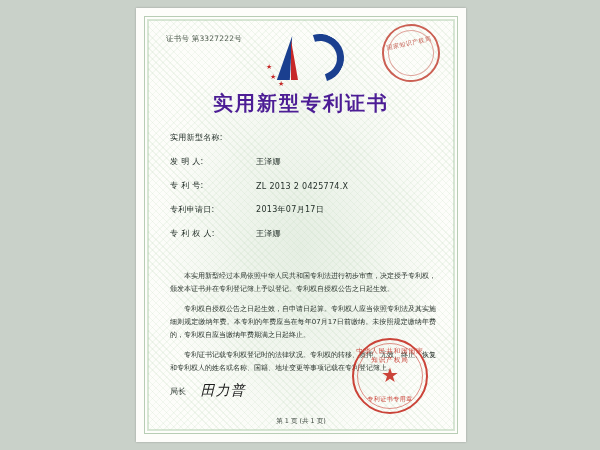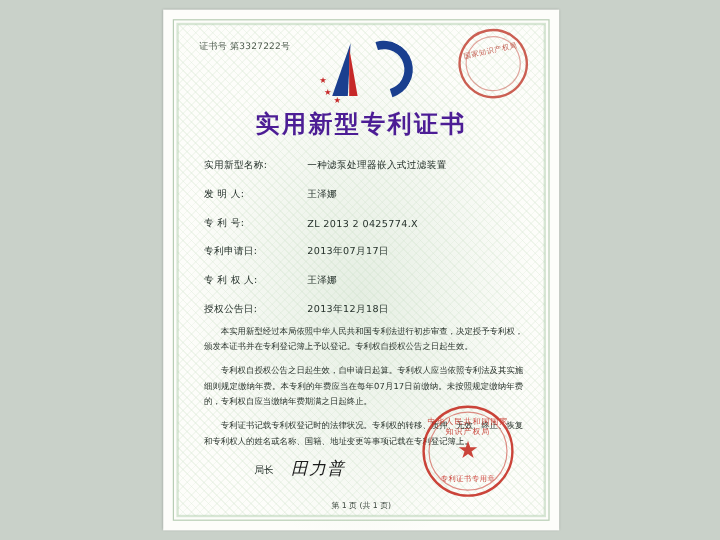"一种滤泵处理器嵌入式过滤装置" span.f-value { html: <span>一种滤泵处理器嵌入式过滤装置</span> -> none }
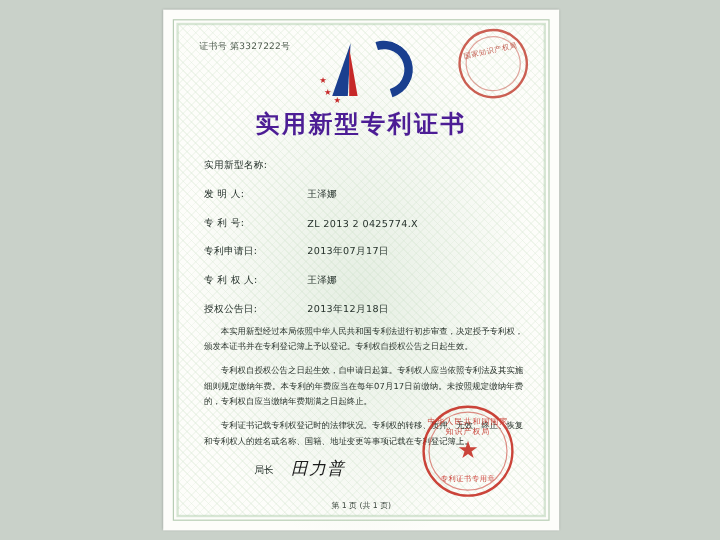"授权公告日:" div.field { html: <div> <span>授权公告日:</span> <span>2013年12月18日</span> </div> -> none }
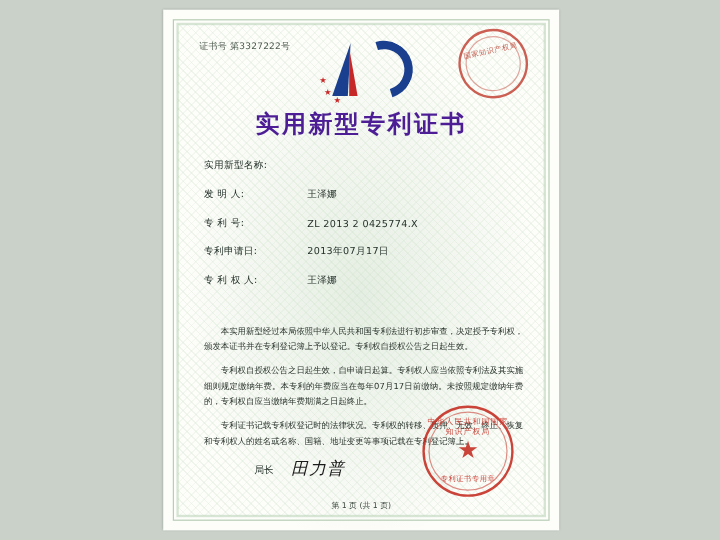"局长" .sign-label { margin-left: 42px -> none }
